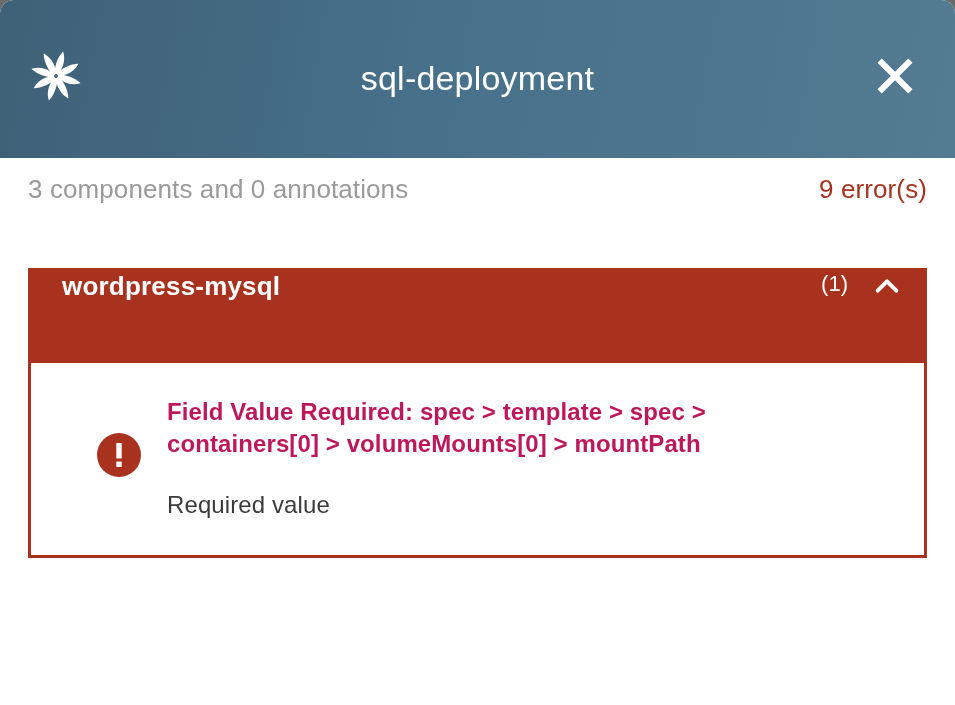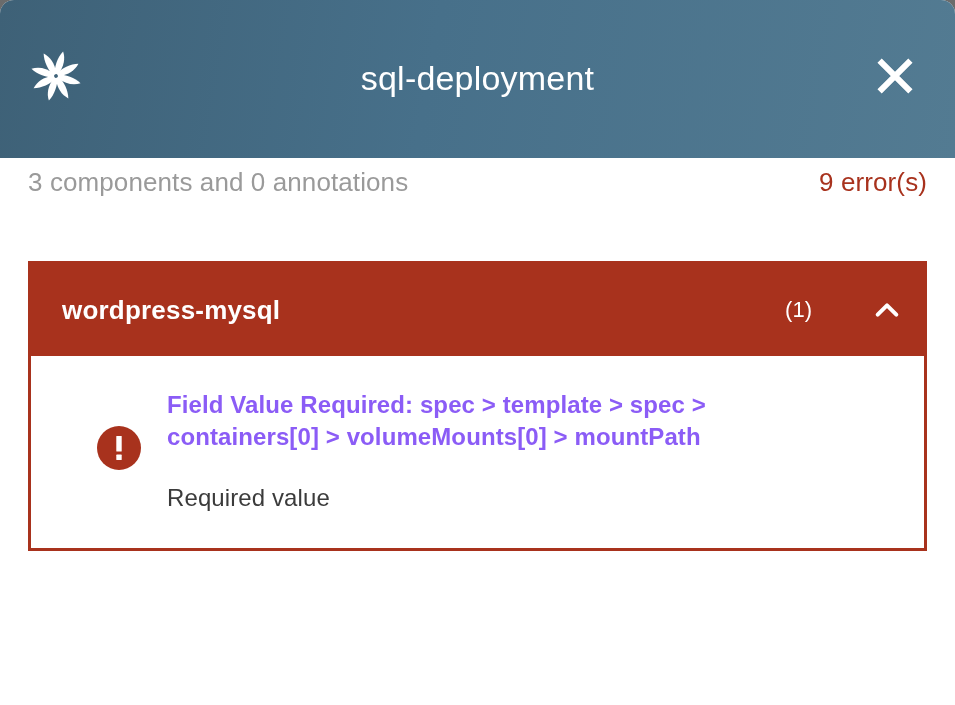"3 components and 0 annotations" #modal-body { padding: 9px 28px -> 16px 28px }
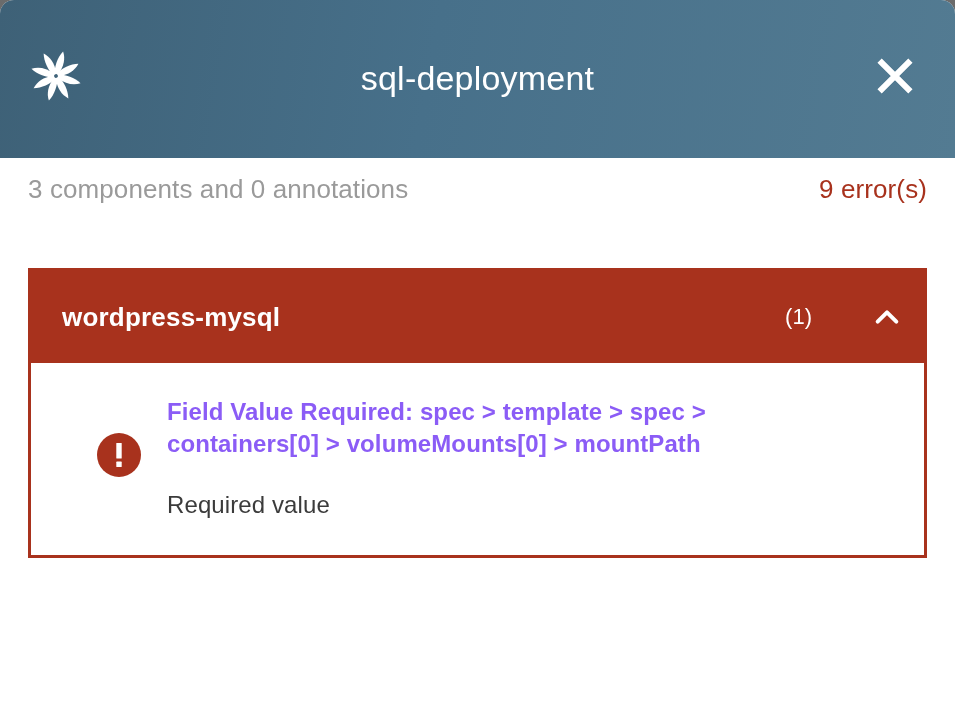"wordpress-mysql" .accordion-header { align-items: center -> none; gap: 36px -> none }
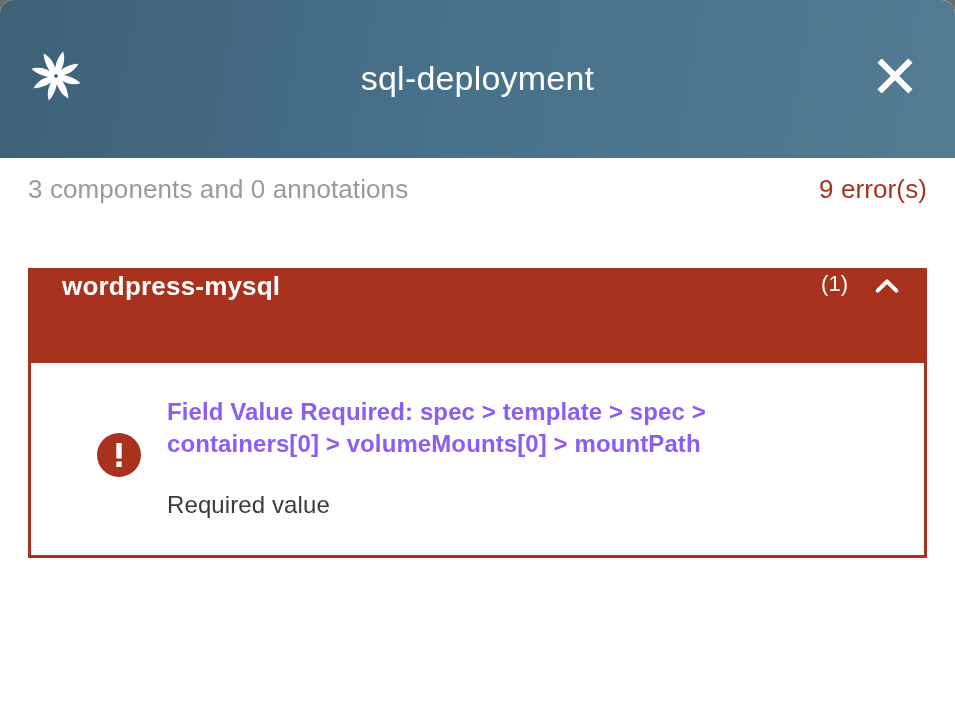"Field Value Required: spec >" .error-title { color: #8b5cf6 -> #be185d }
